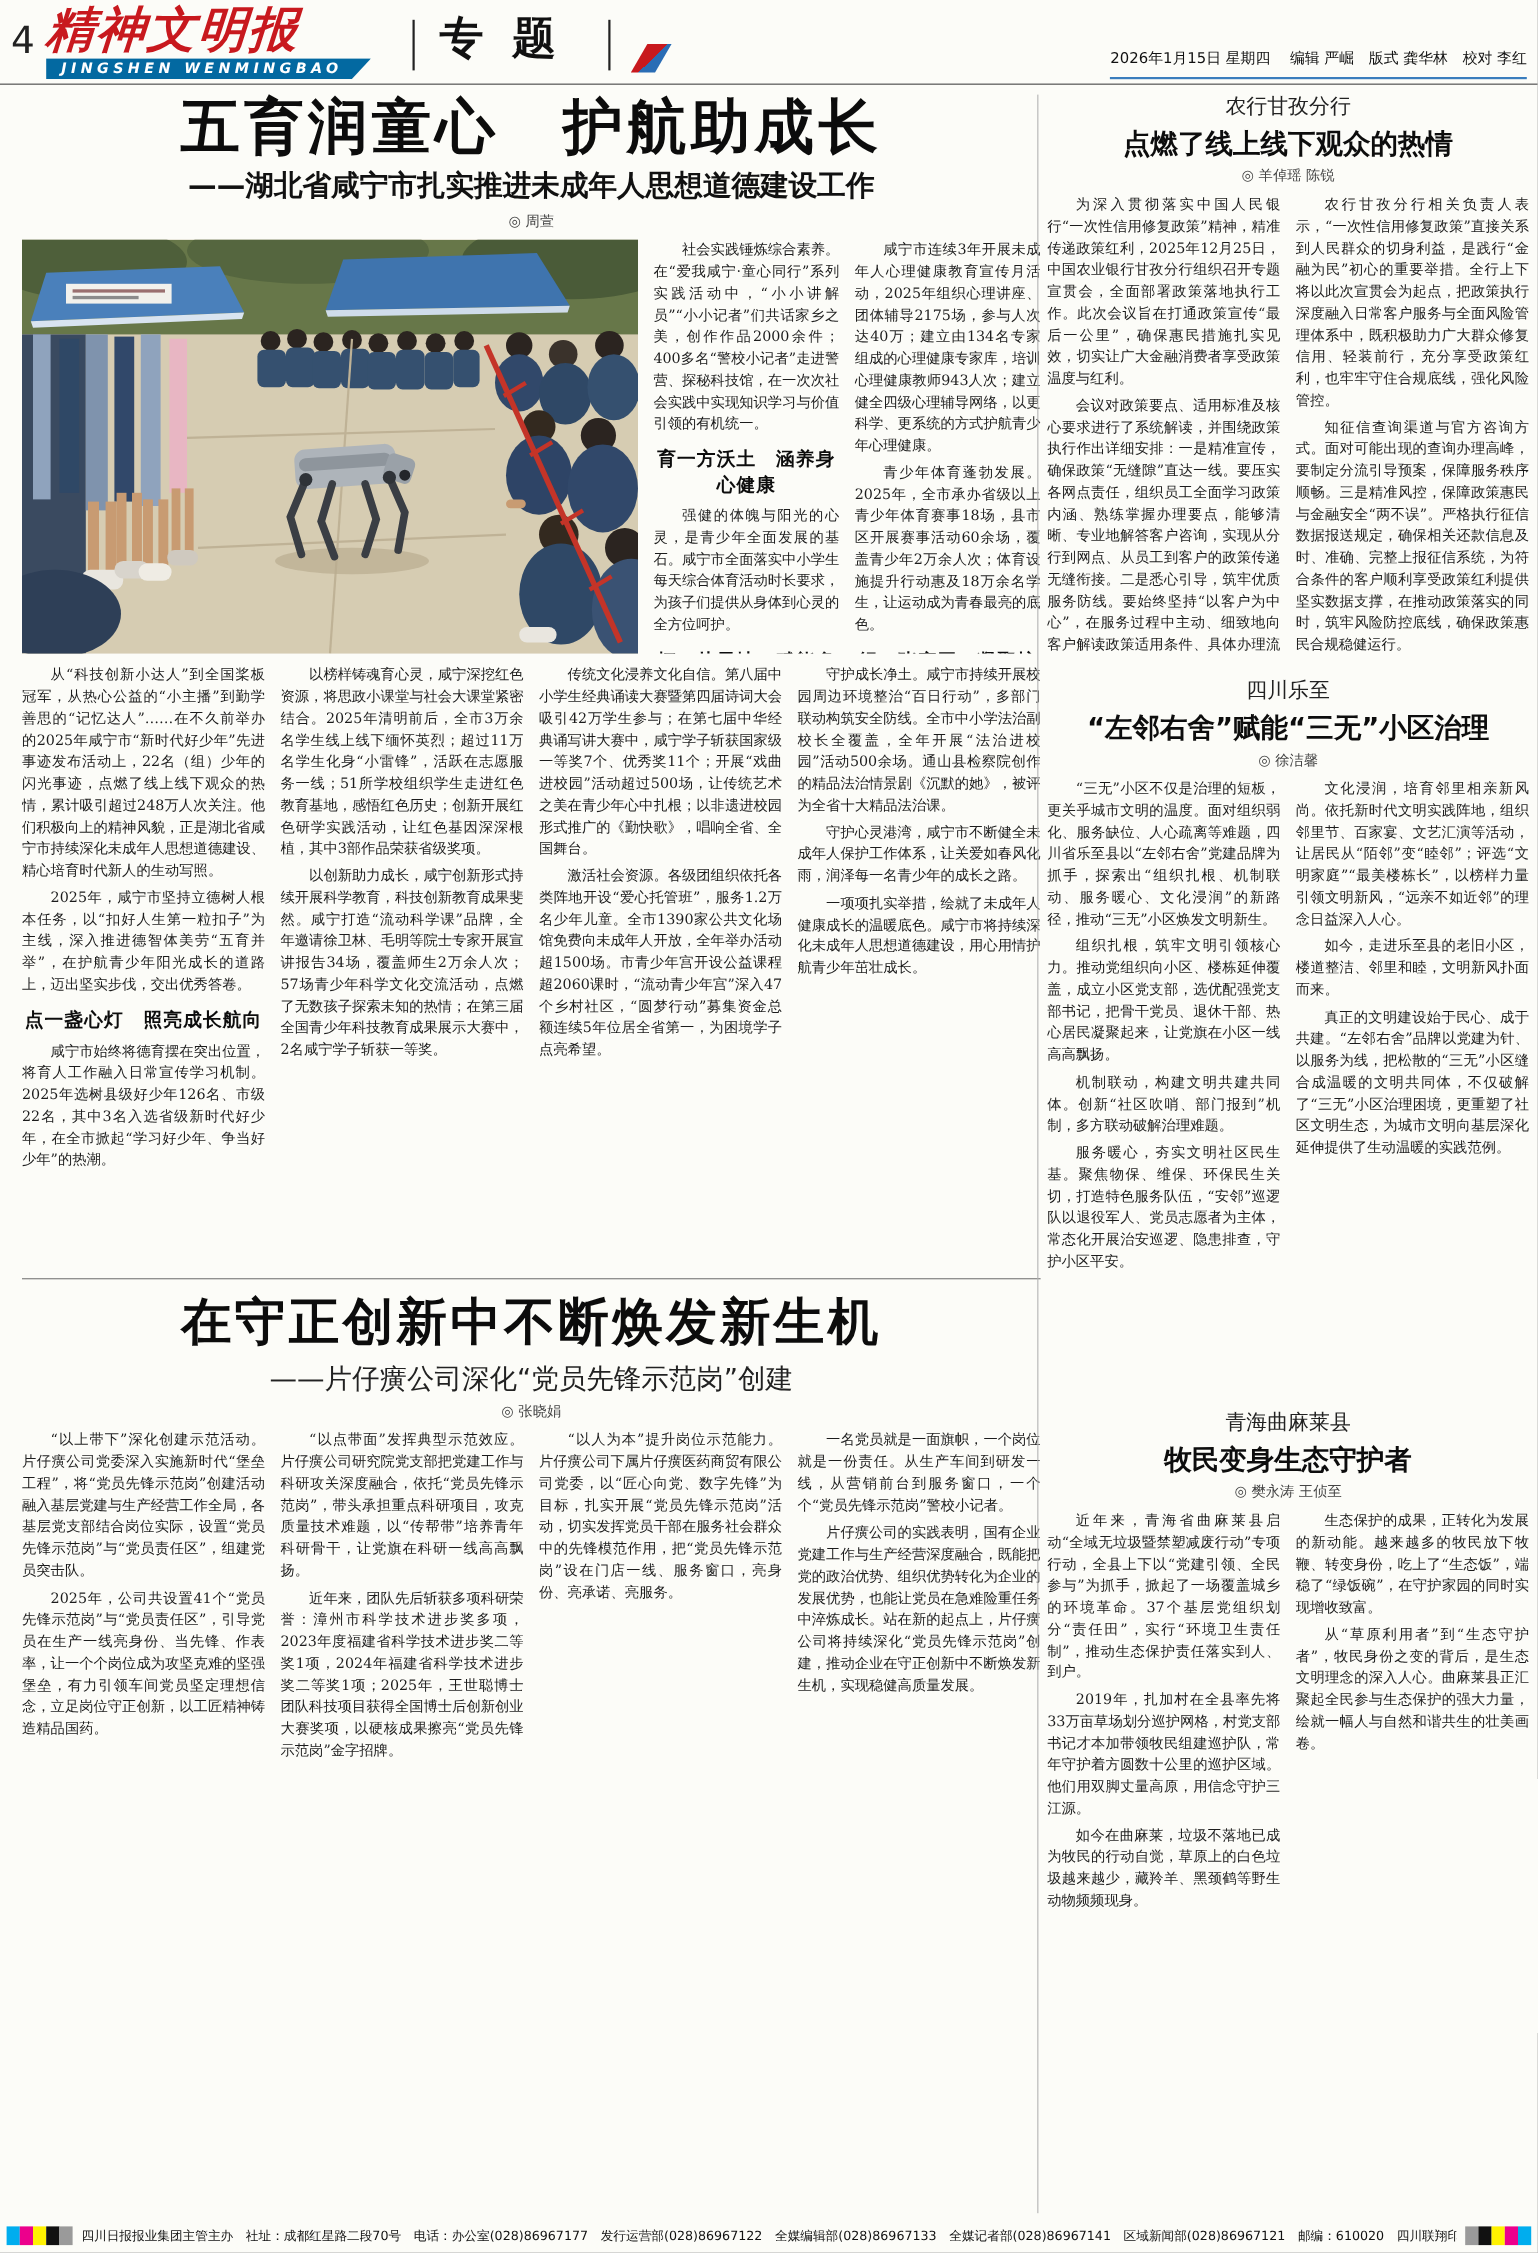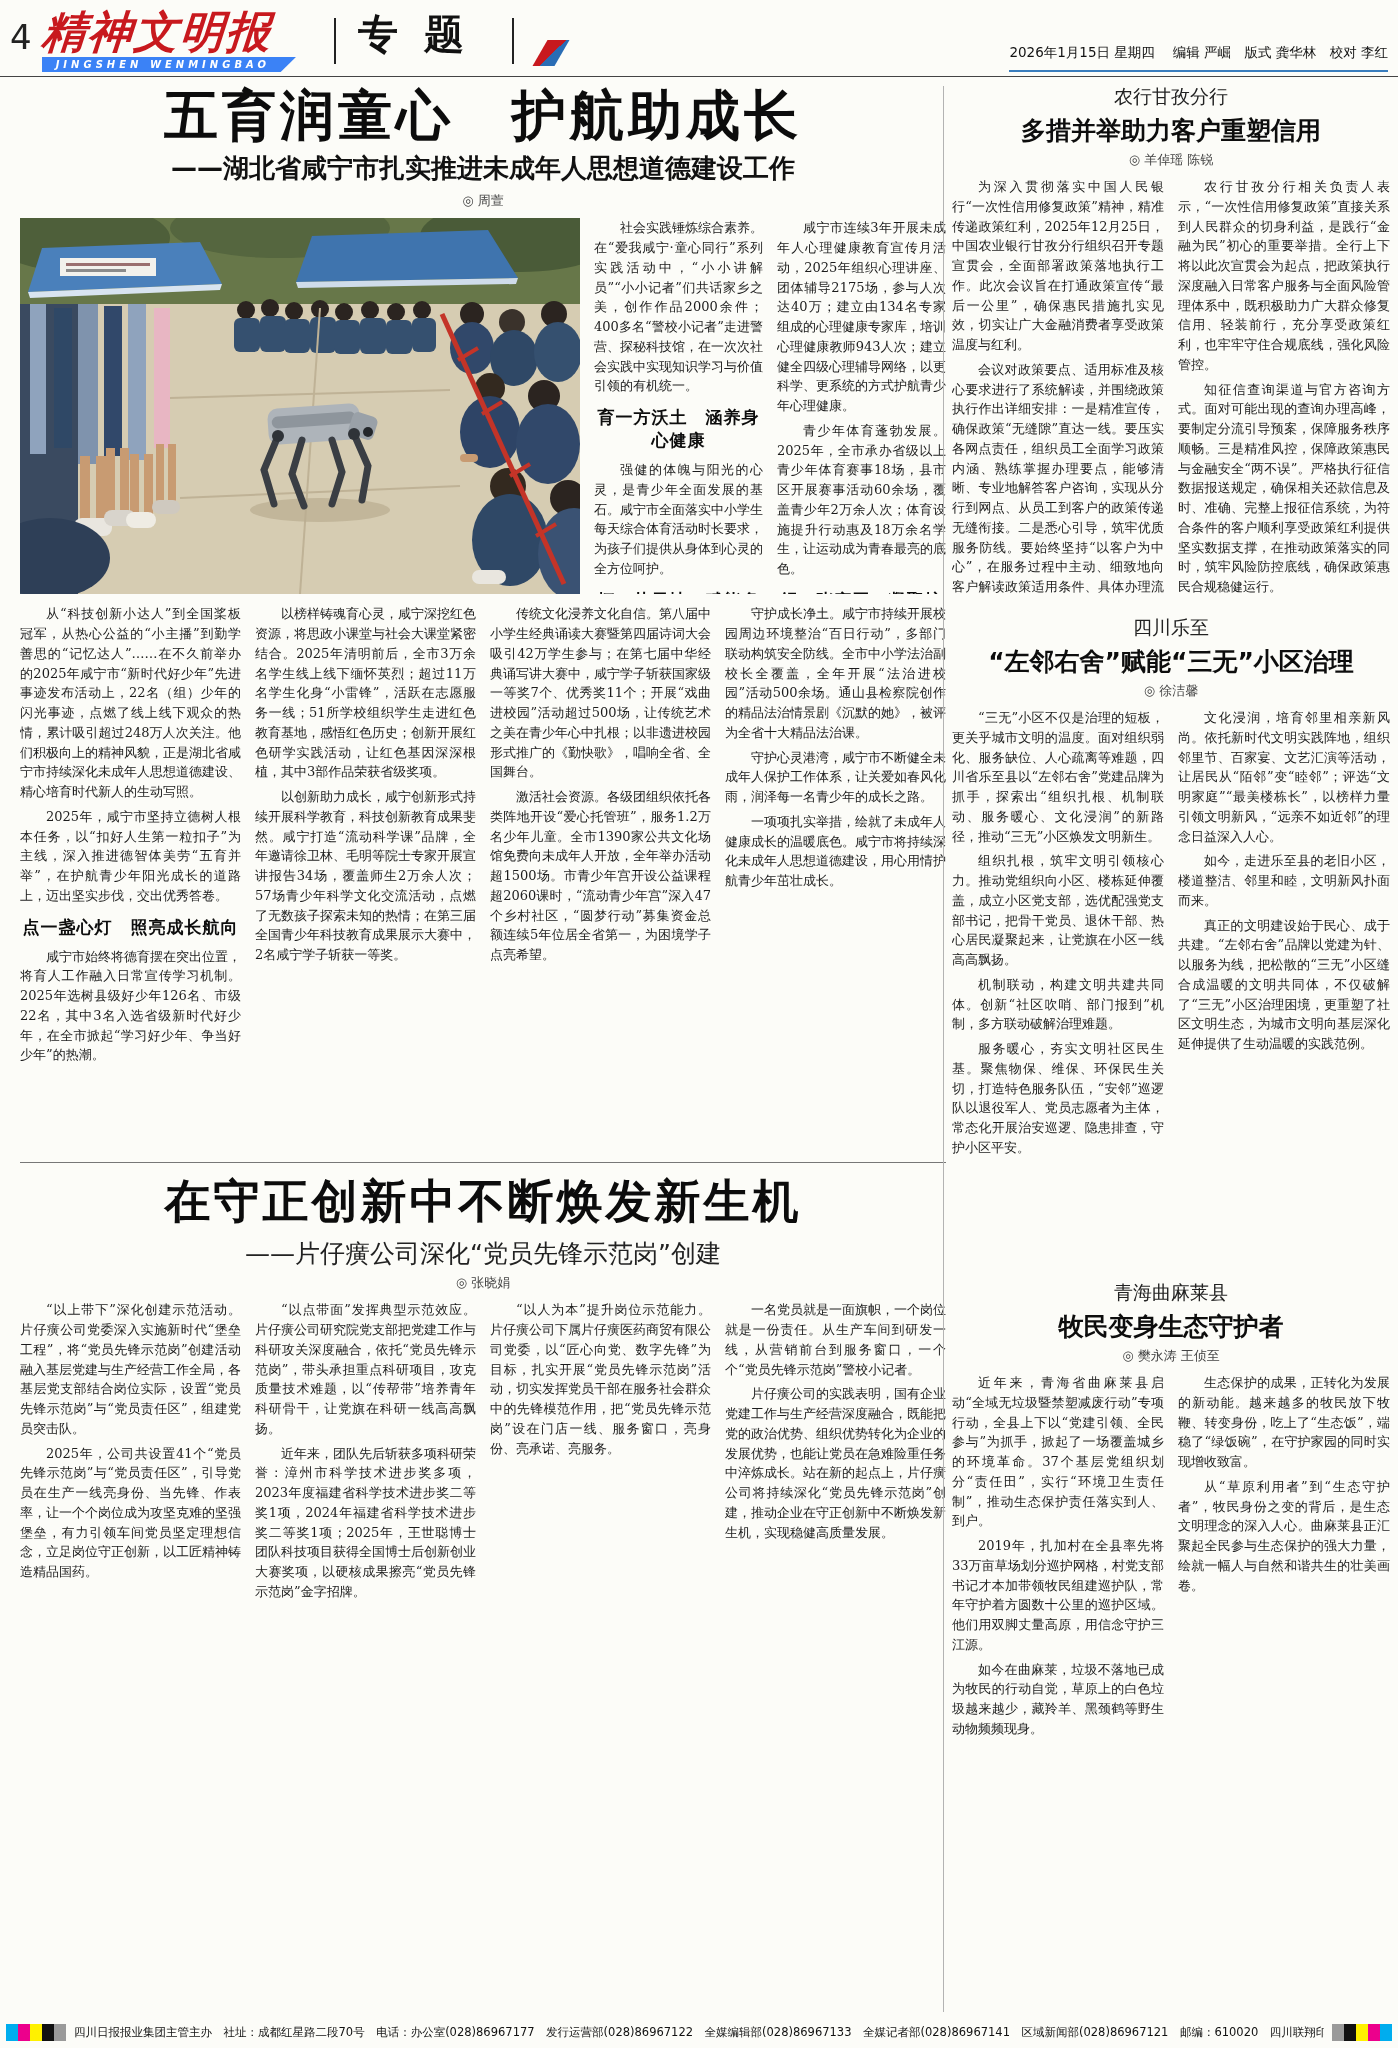"JINGSHEN WENMINGBAO" .logo-en { background: #3b82f6 -> #0369a1; font-size: 10px -> 13px }
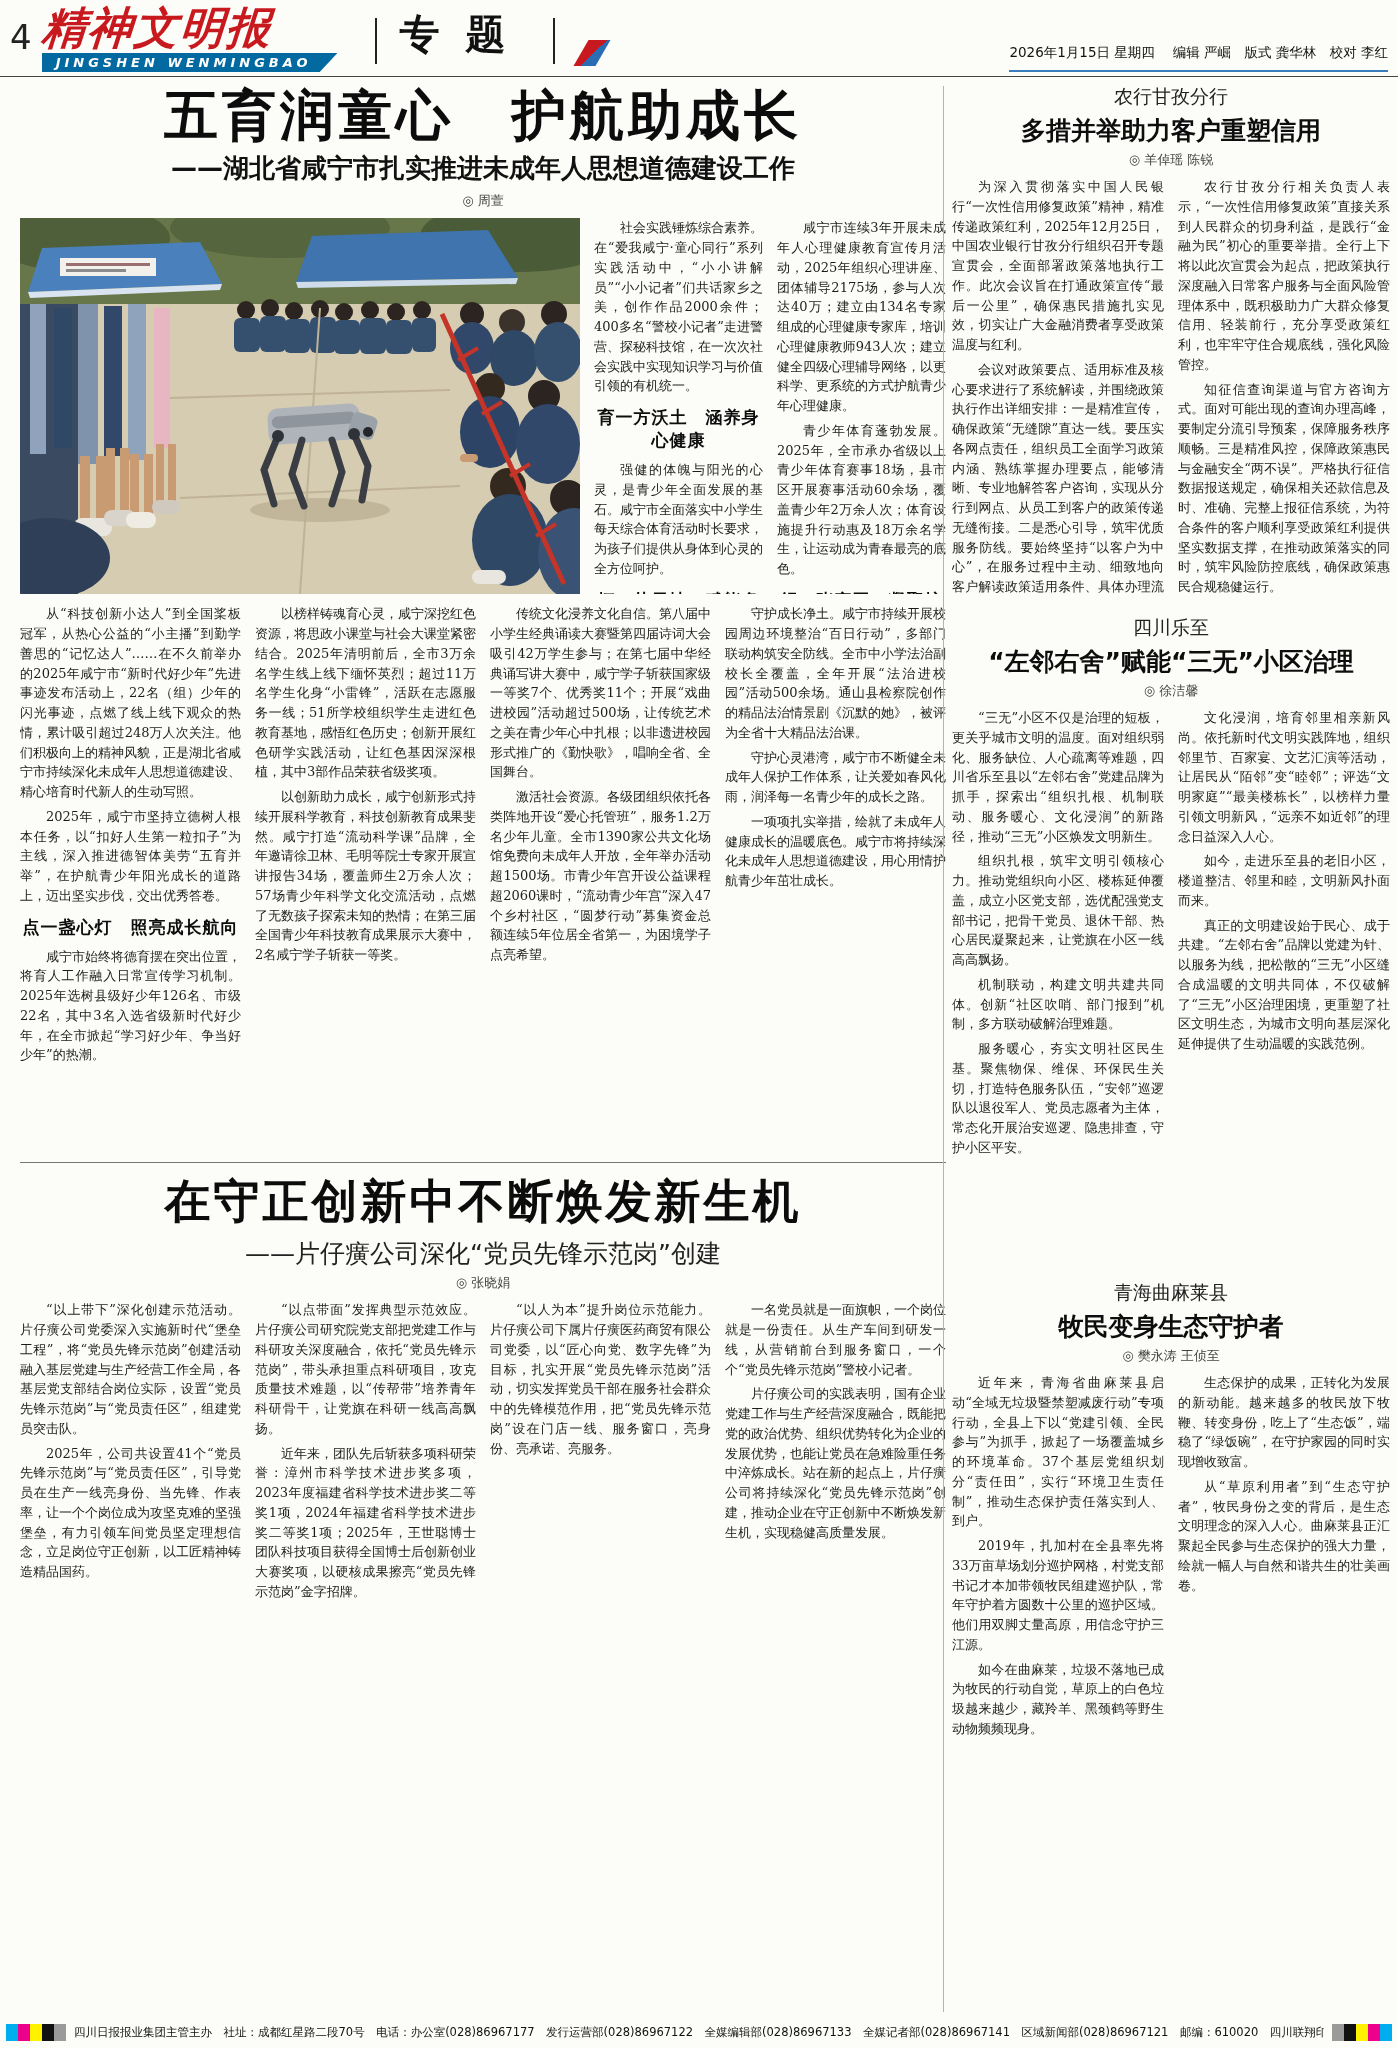"多措并举助力客户重塑信用" h3.r-title { text: 多措并举助力客户重塑信用 -> 点燃了线上线下观众的热情 }
